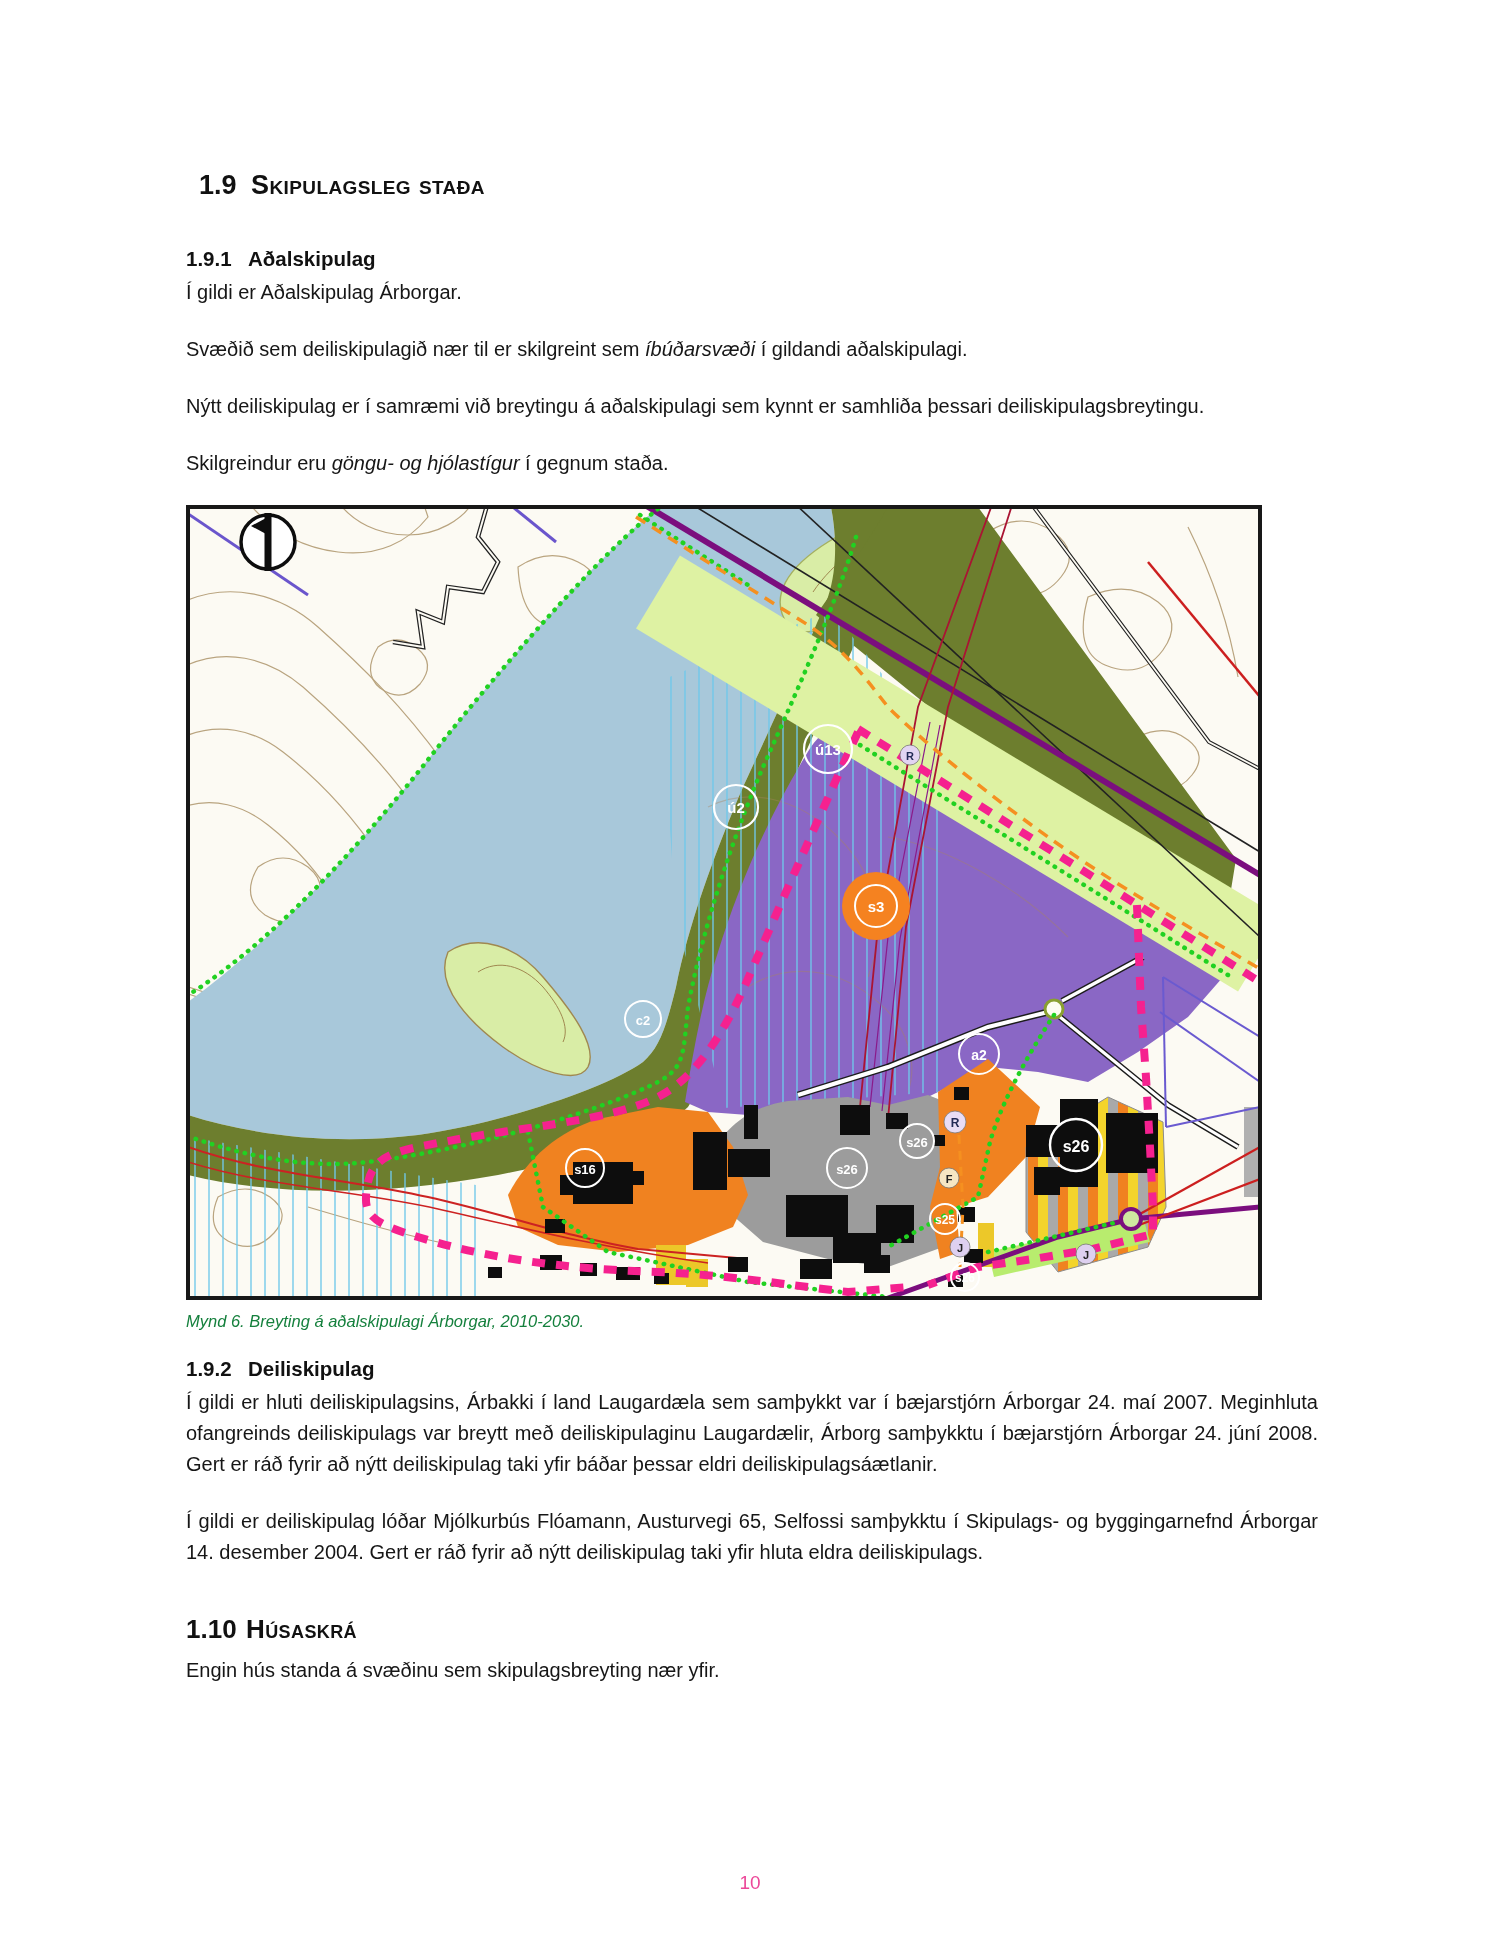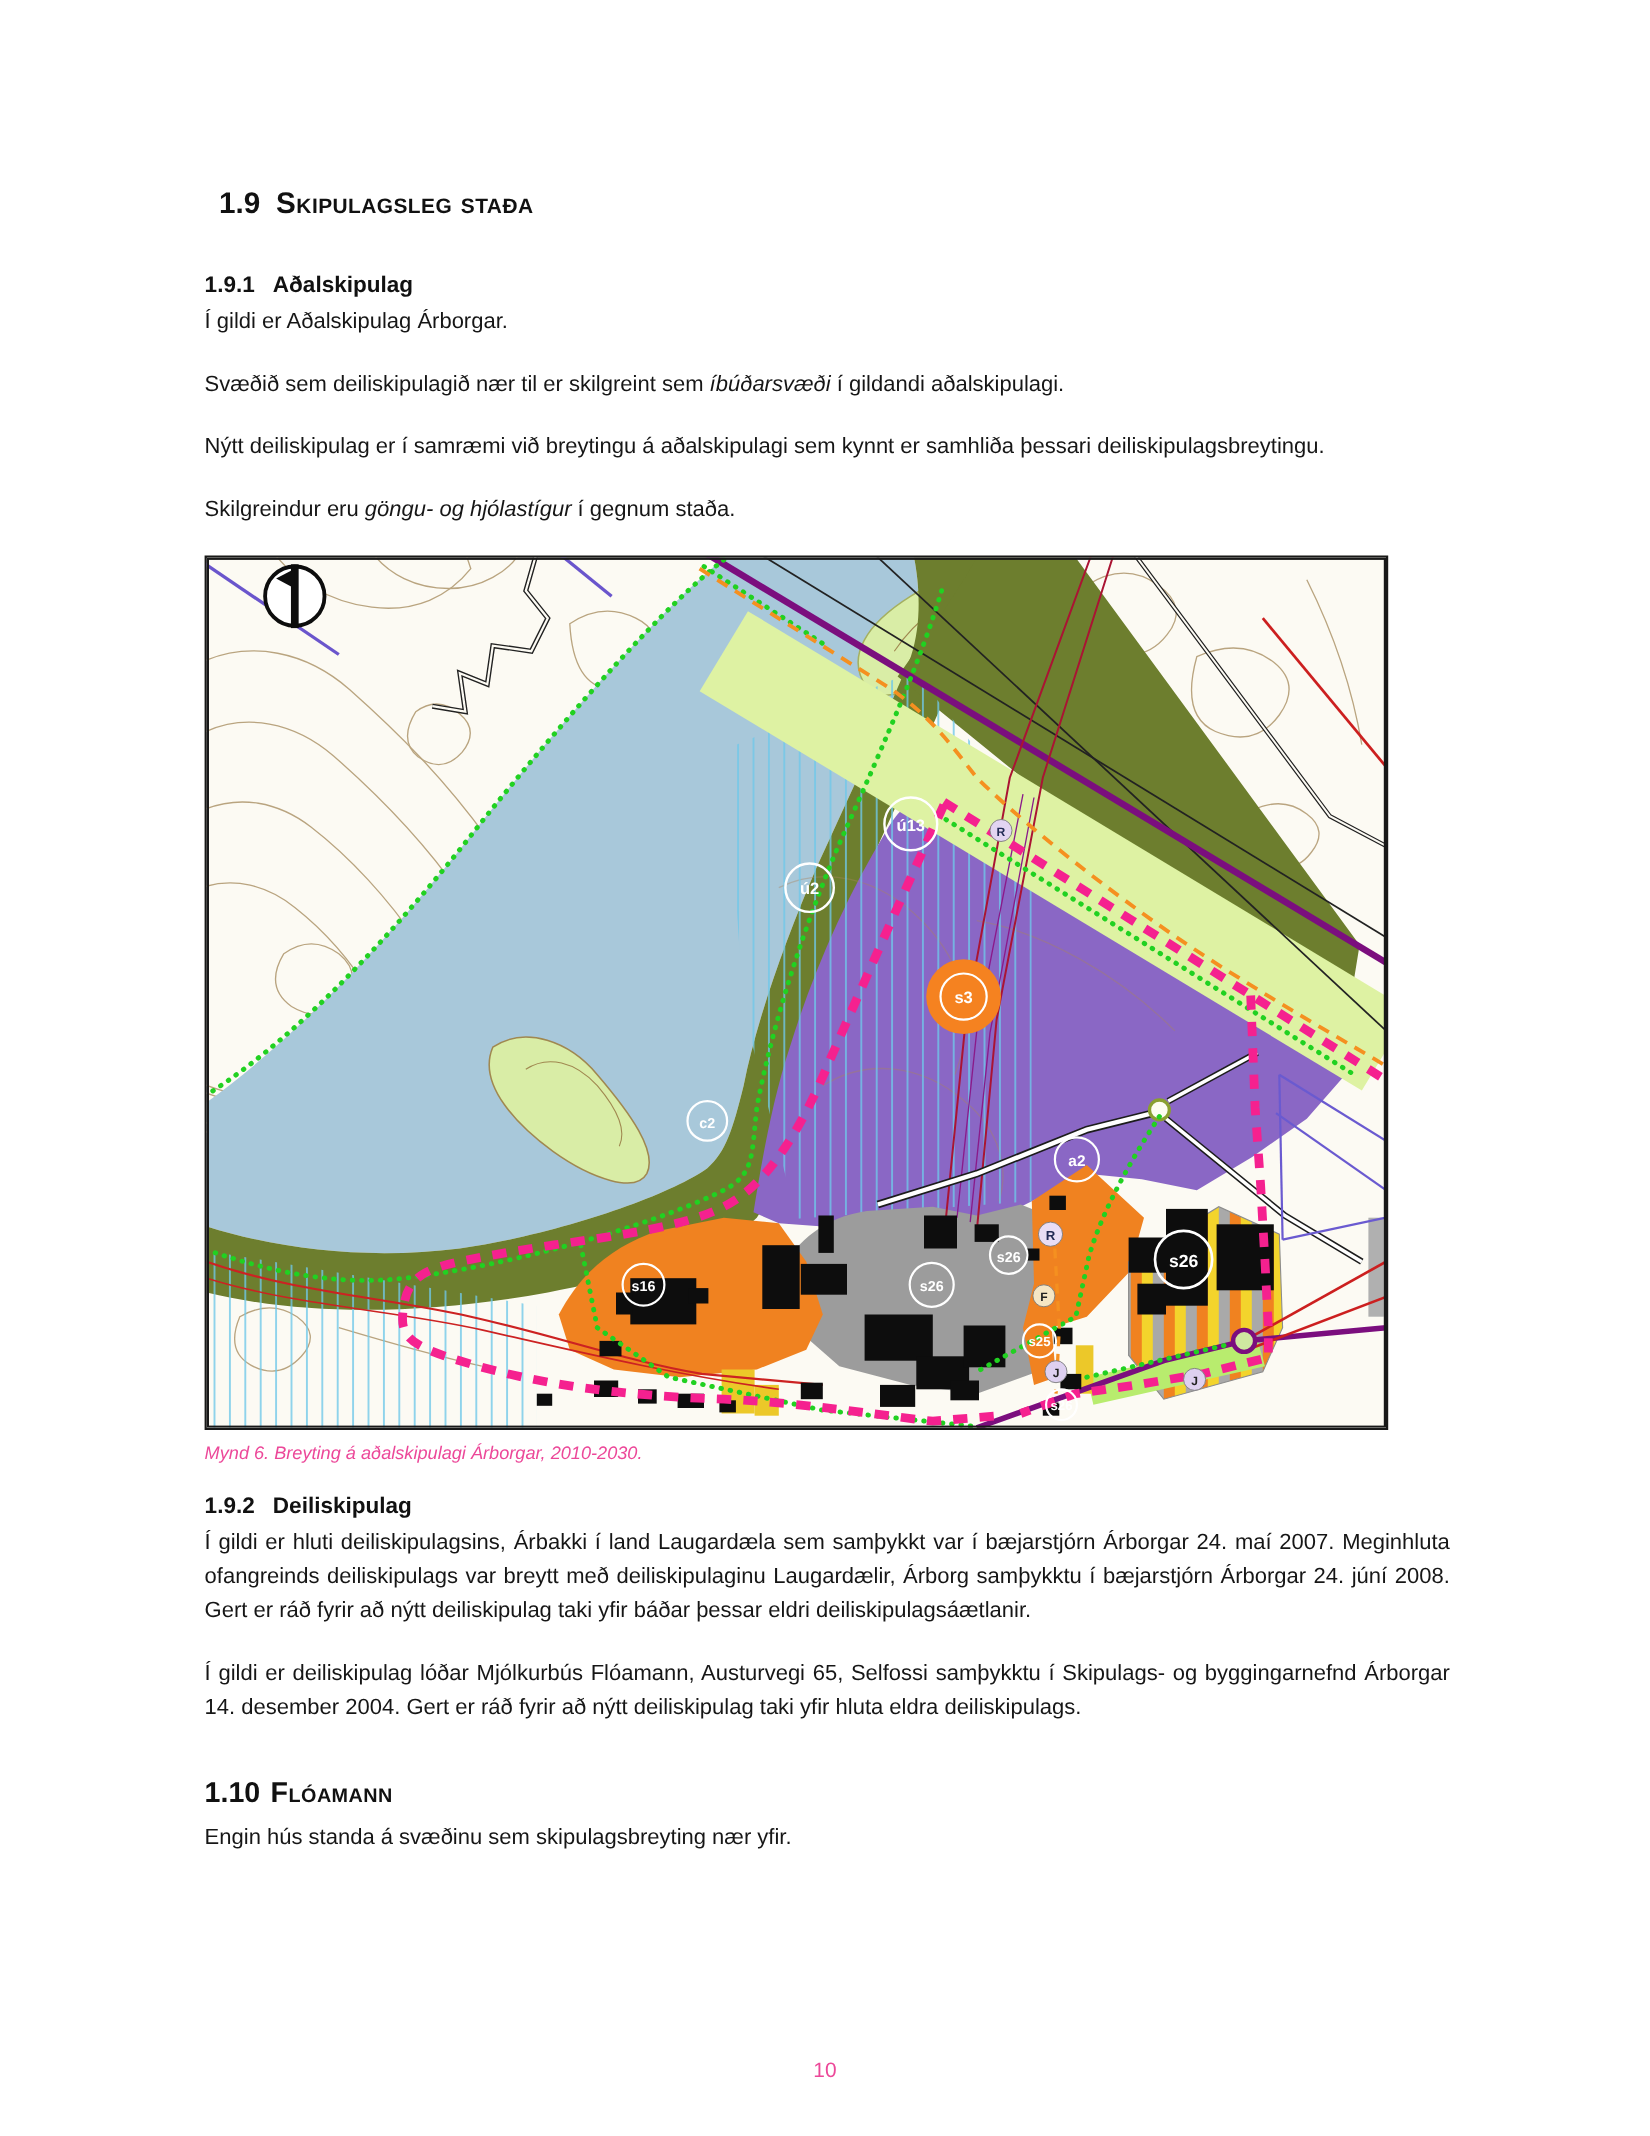"Mynd 6. Breyting á aðalskipulagi" figcaption { color: #ec4899 -> #15803d }
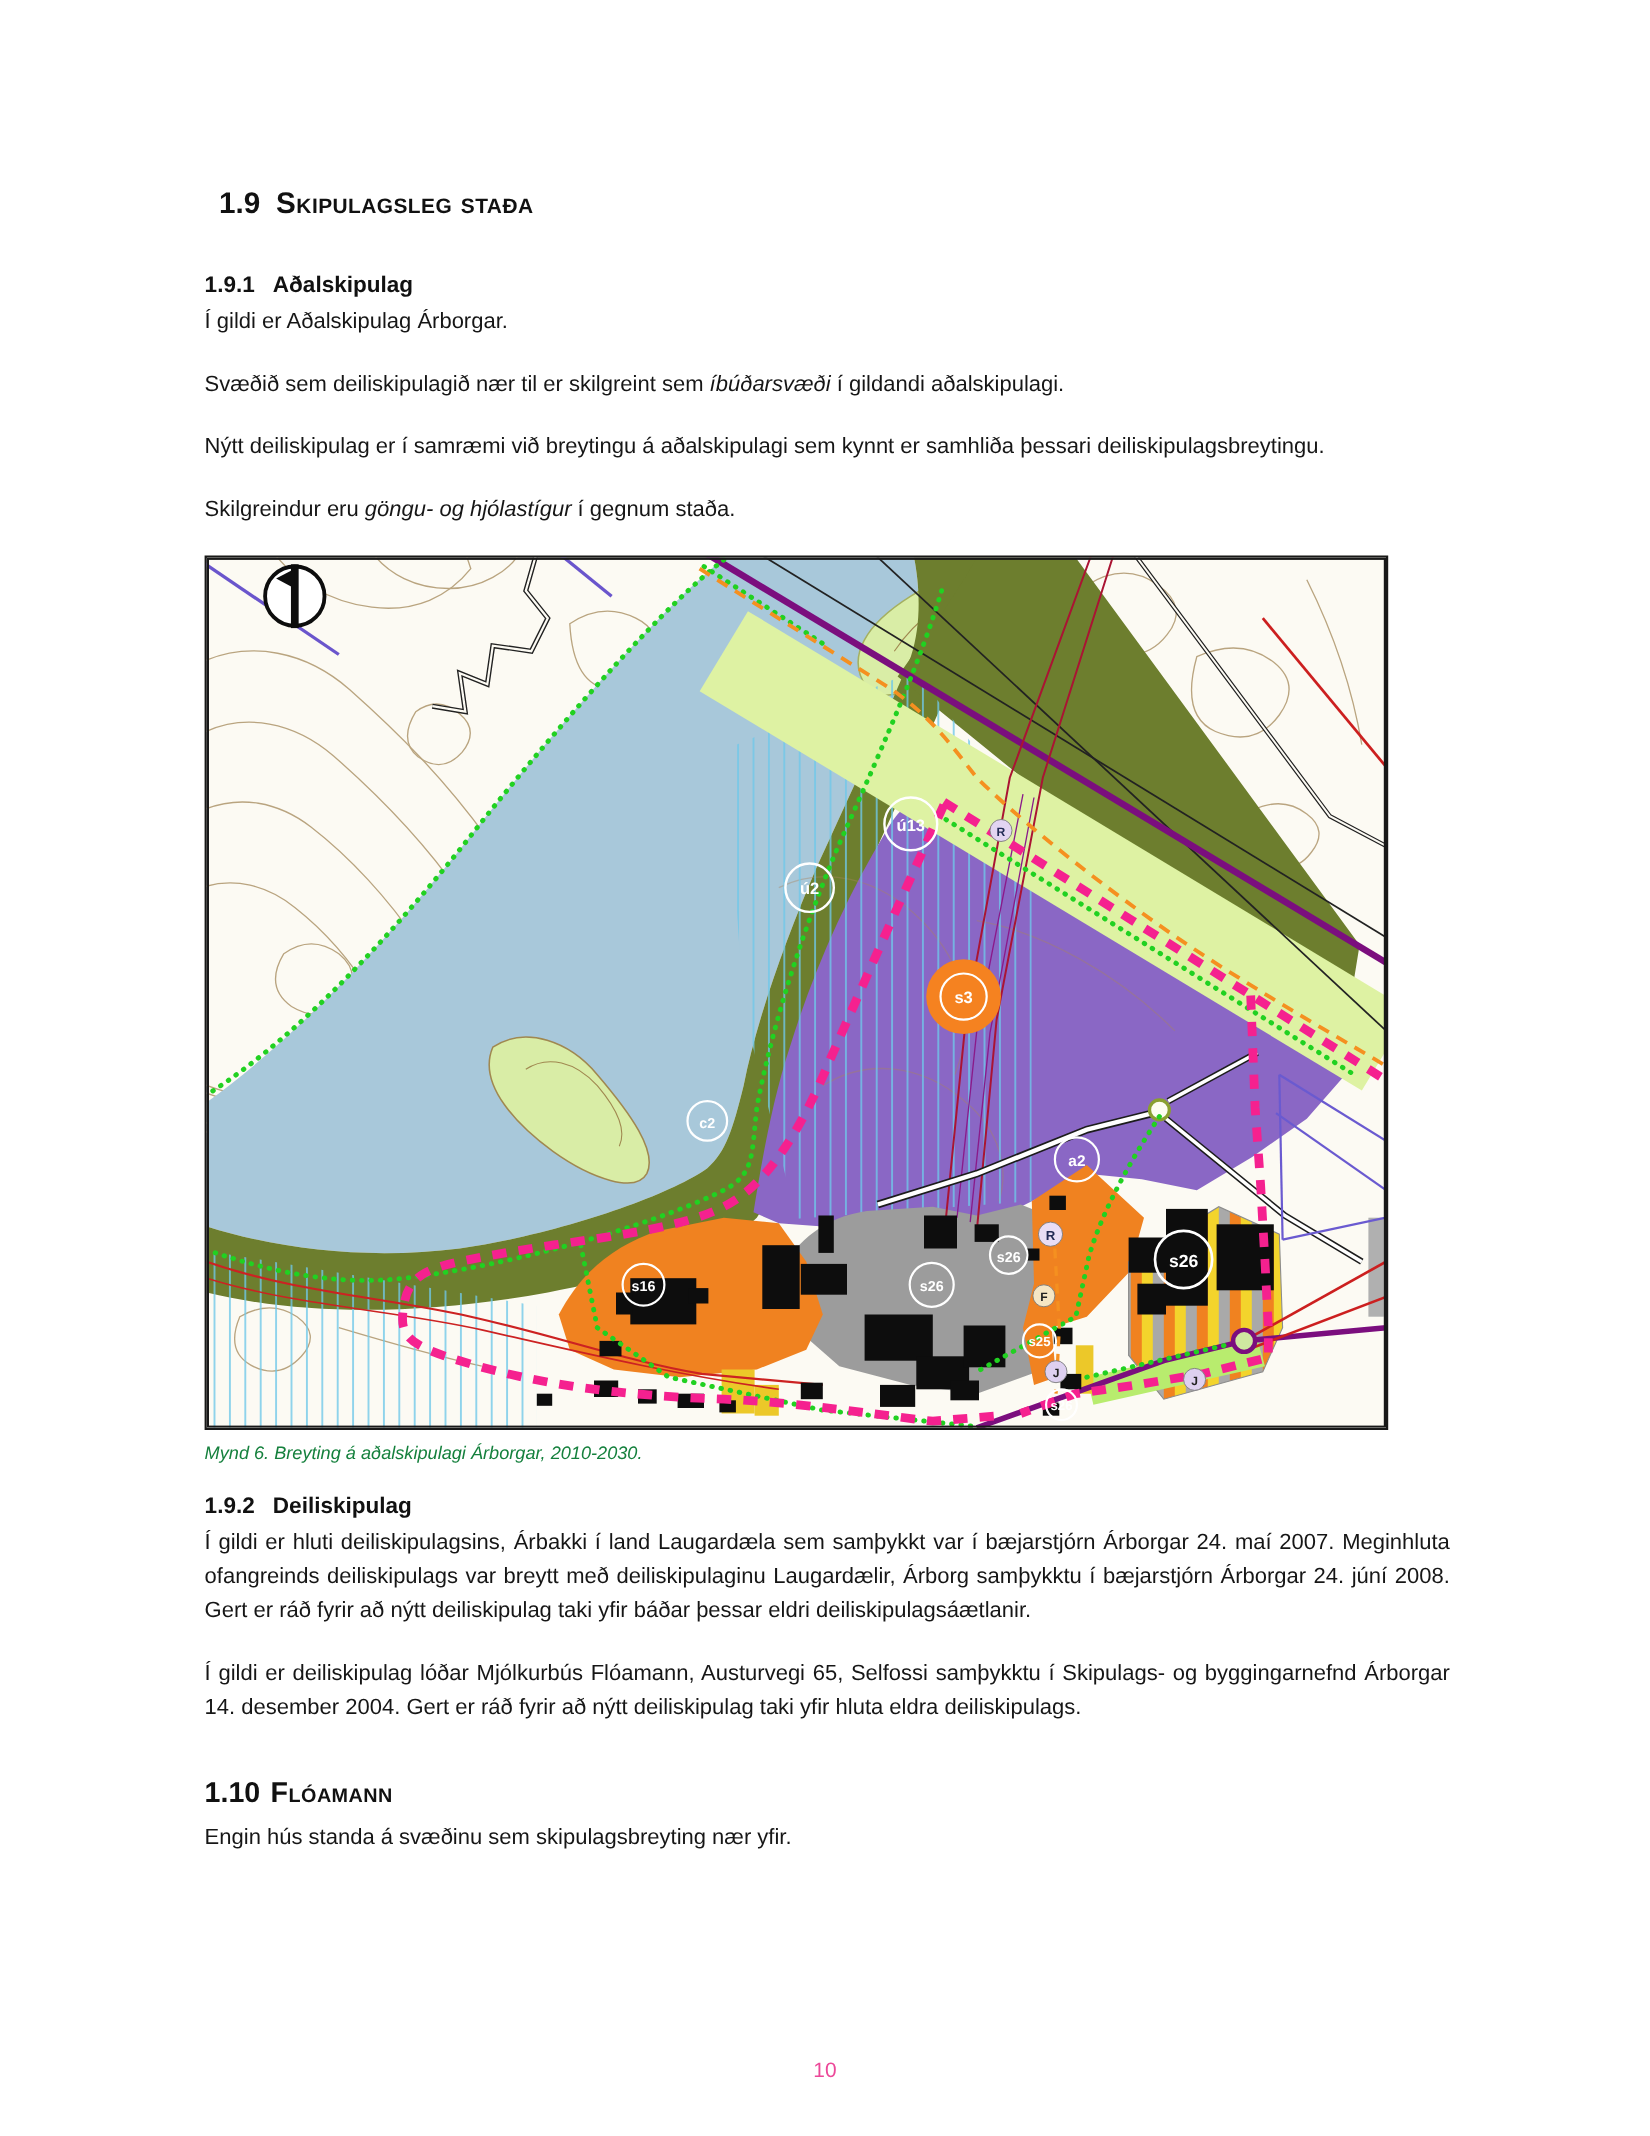"Flóamann" span.sc { text: Flóamann -> Húsaskrá }
